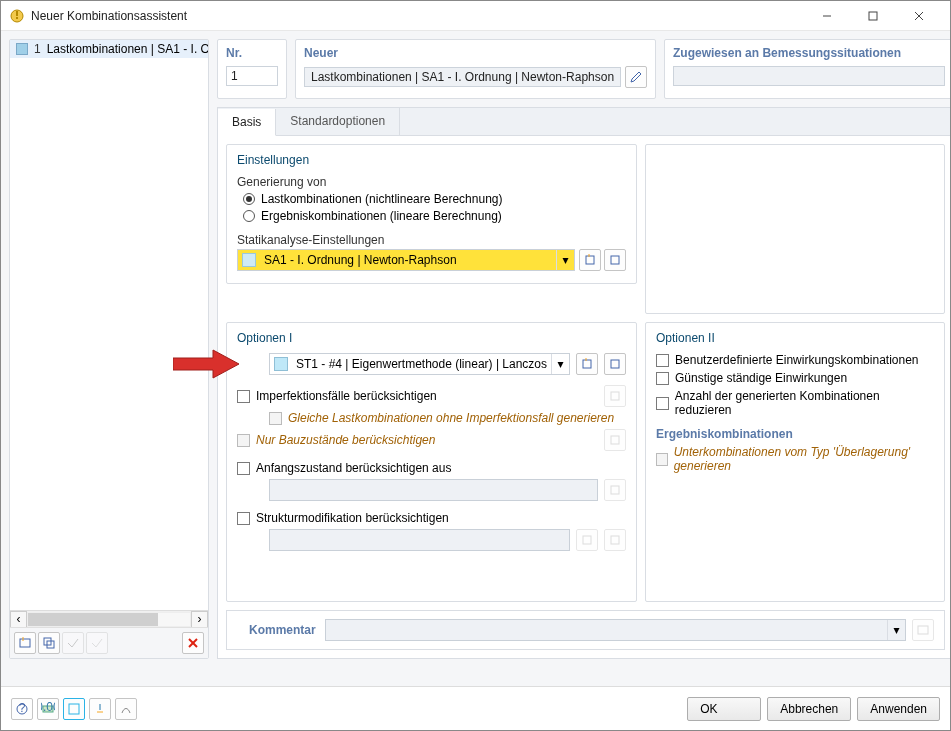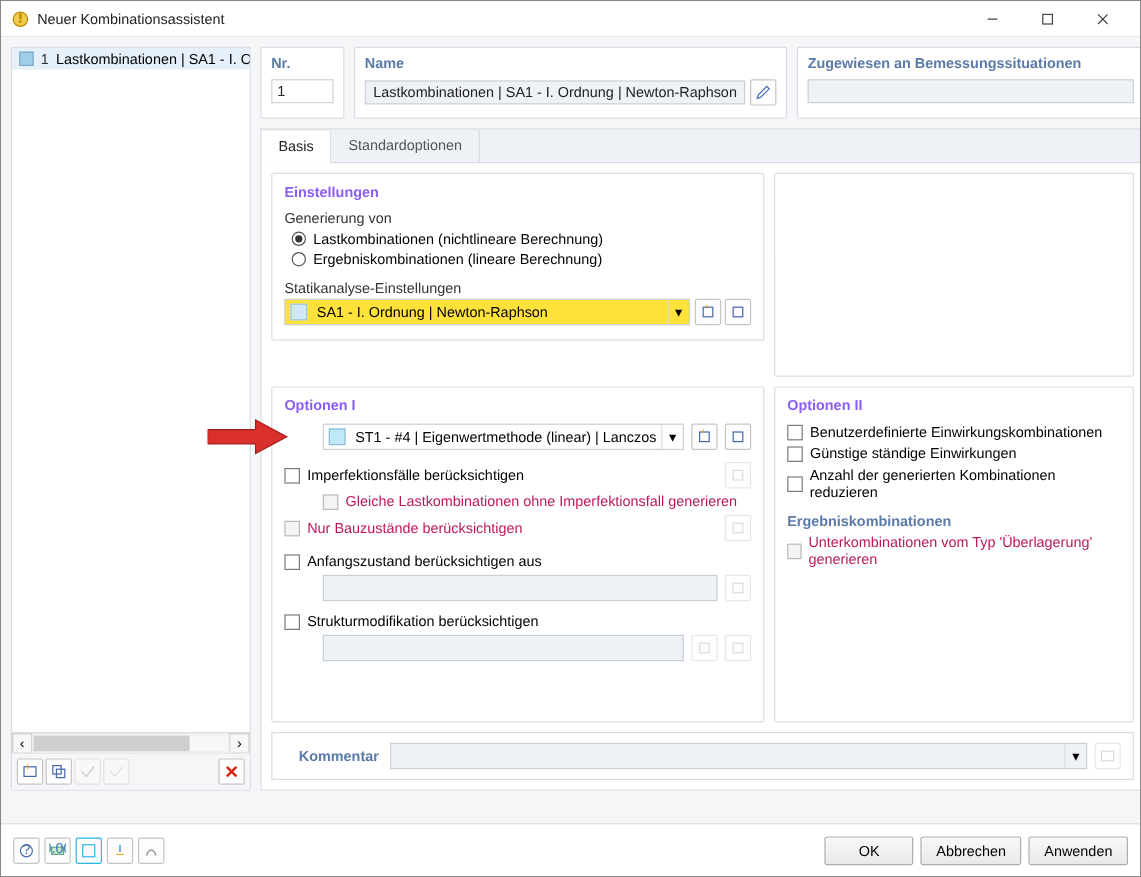"Name" div.panel-title { text: Name -> Neuer }
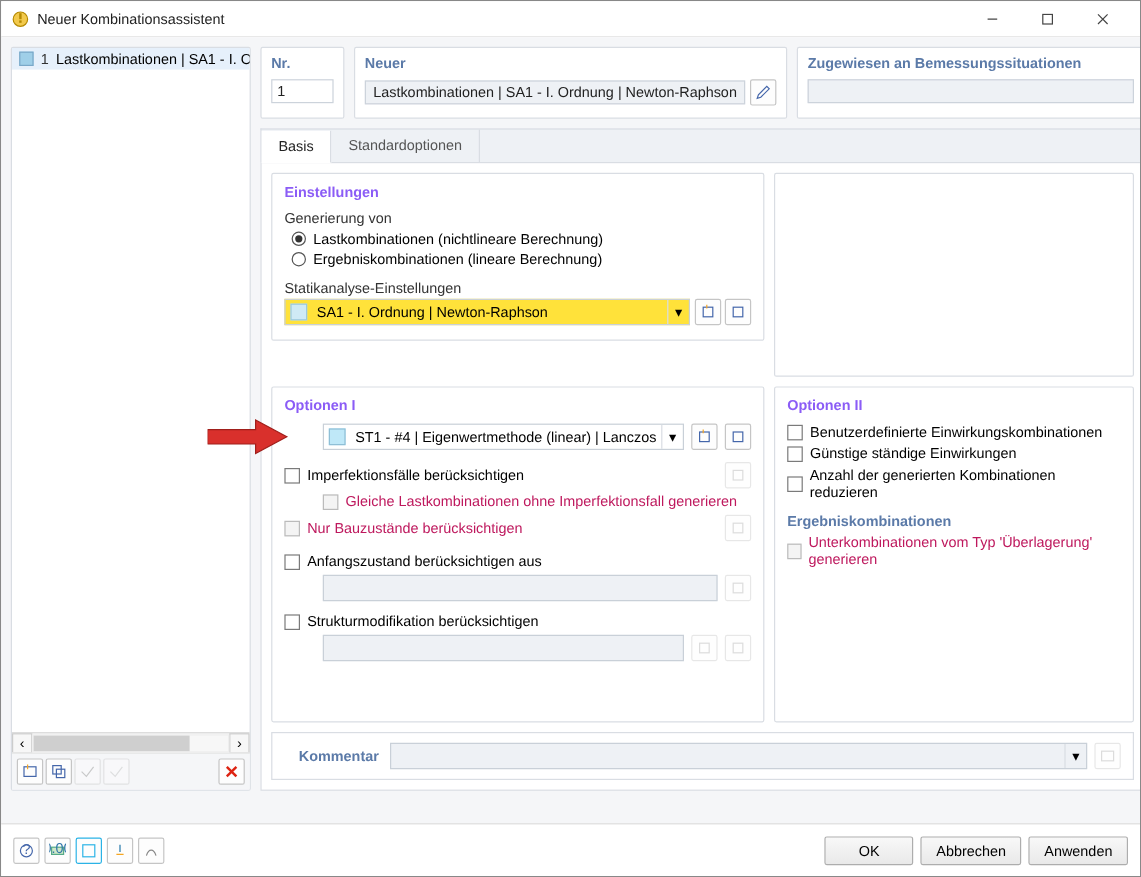"Einstellungen" .section-h { color: #8b5cf6 -> #0c4a6e; font-weight: 700 -> 400 }
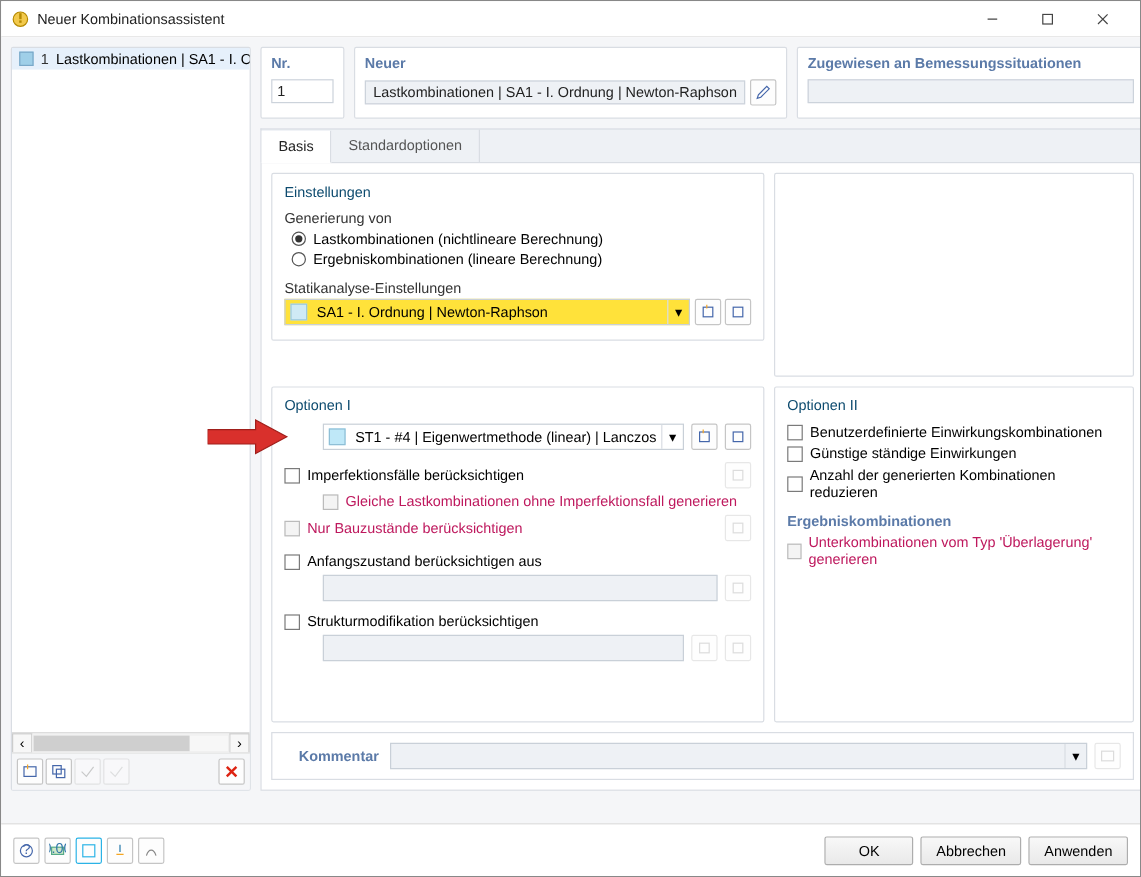"Gleiche Lastkombinationen ohne" .muted { color: #be185d -> #a16207; font-style: none -> italic }
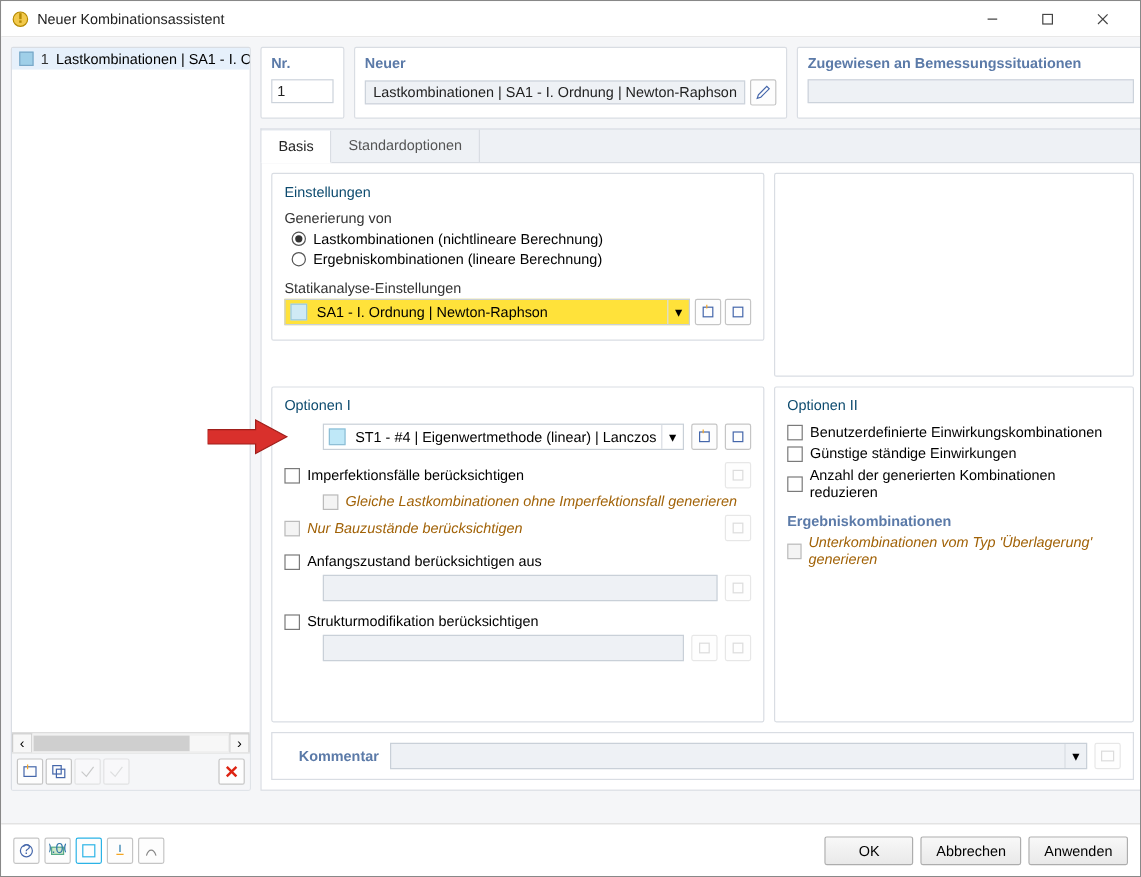"OK" .btn { justify-content: center -> flex-start }
